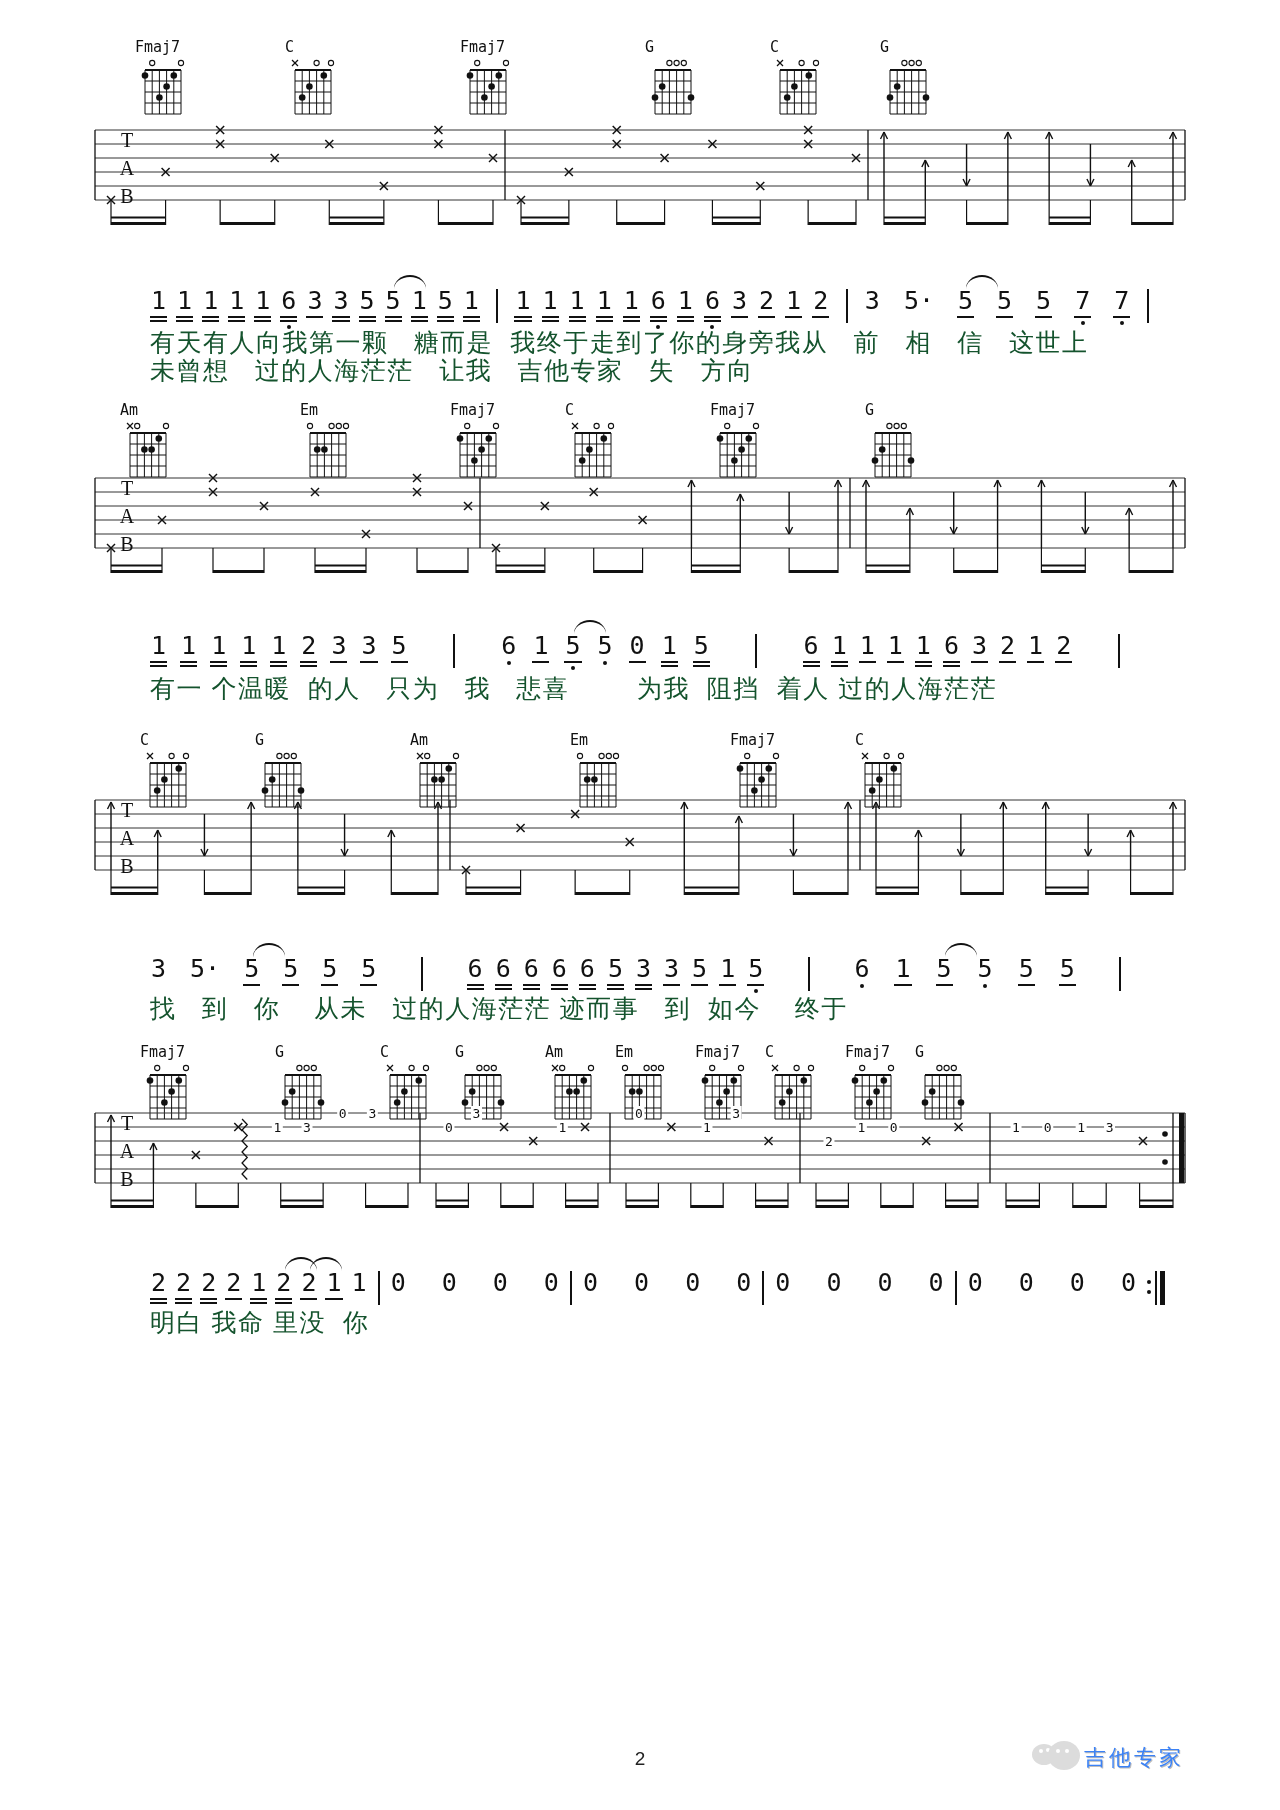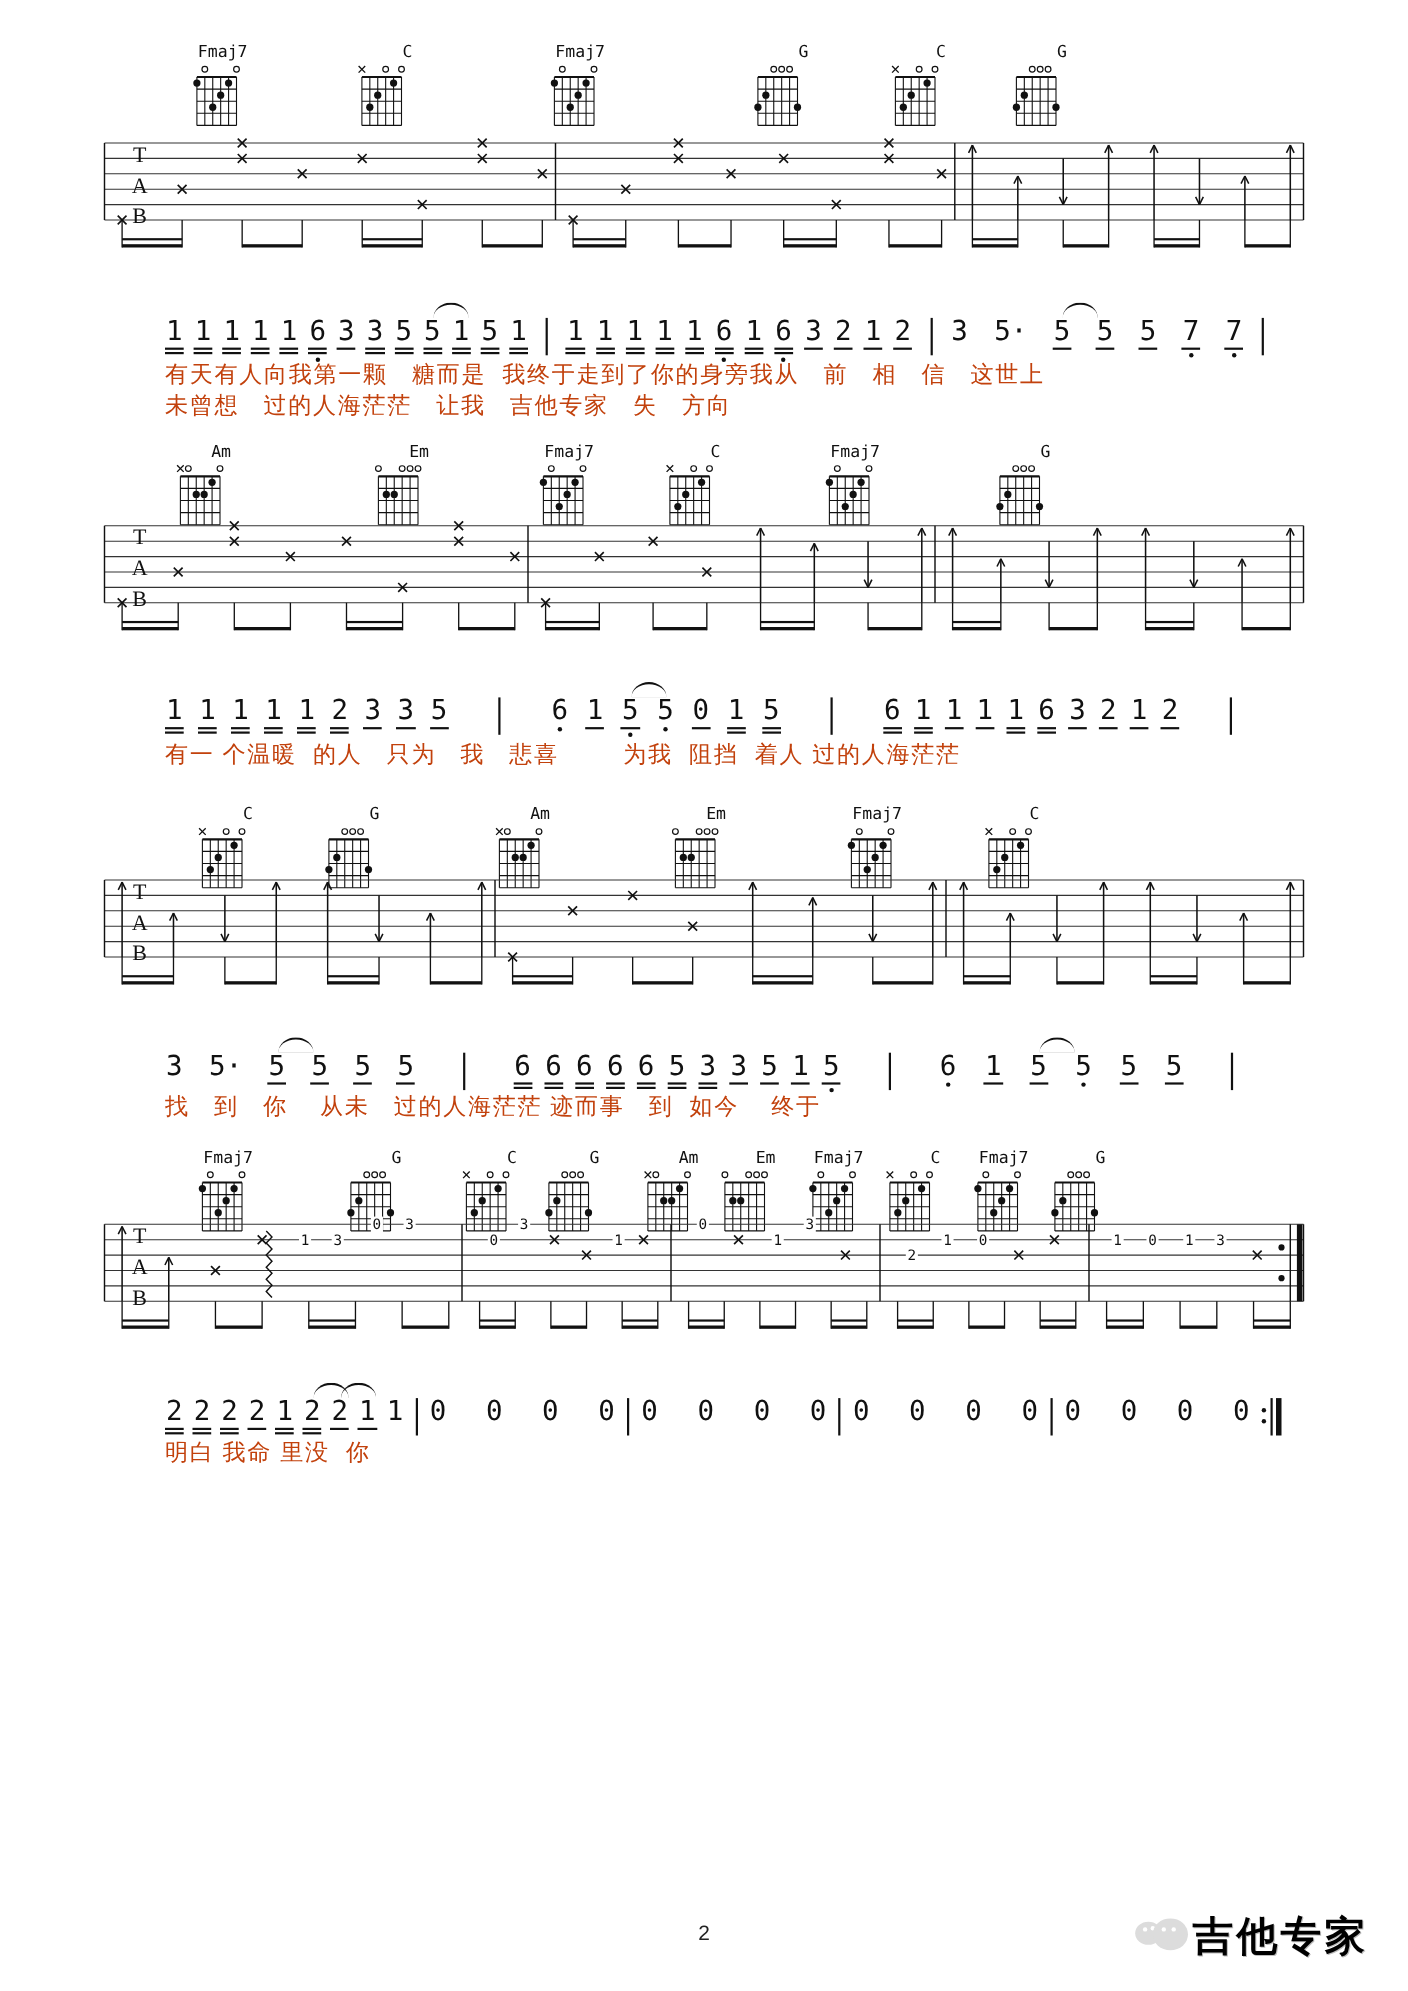"Fmaj7" .chord { text-align: right -> left }
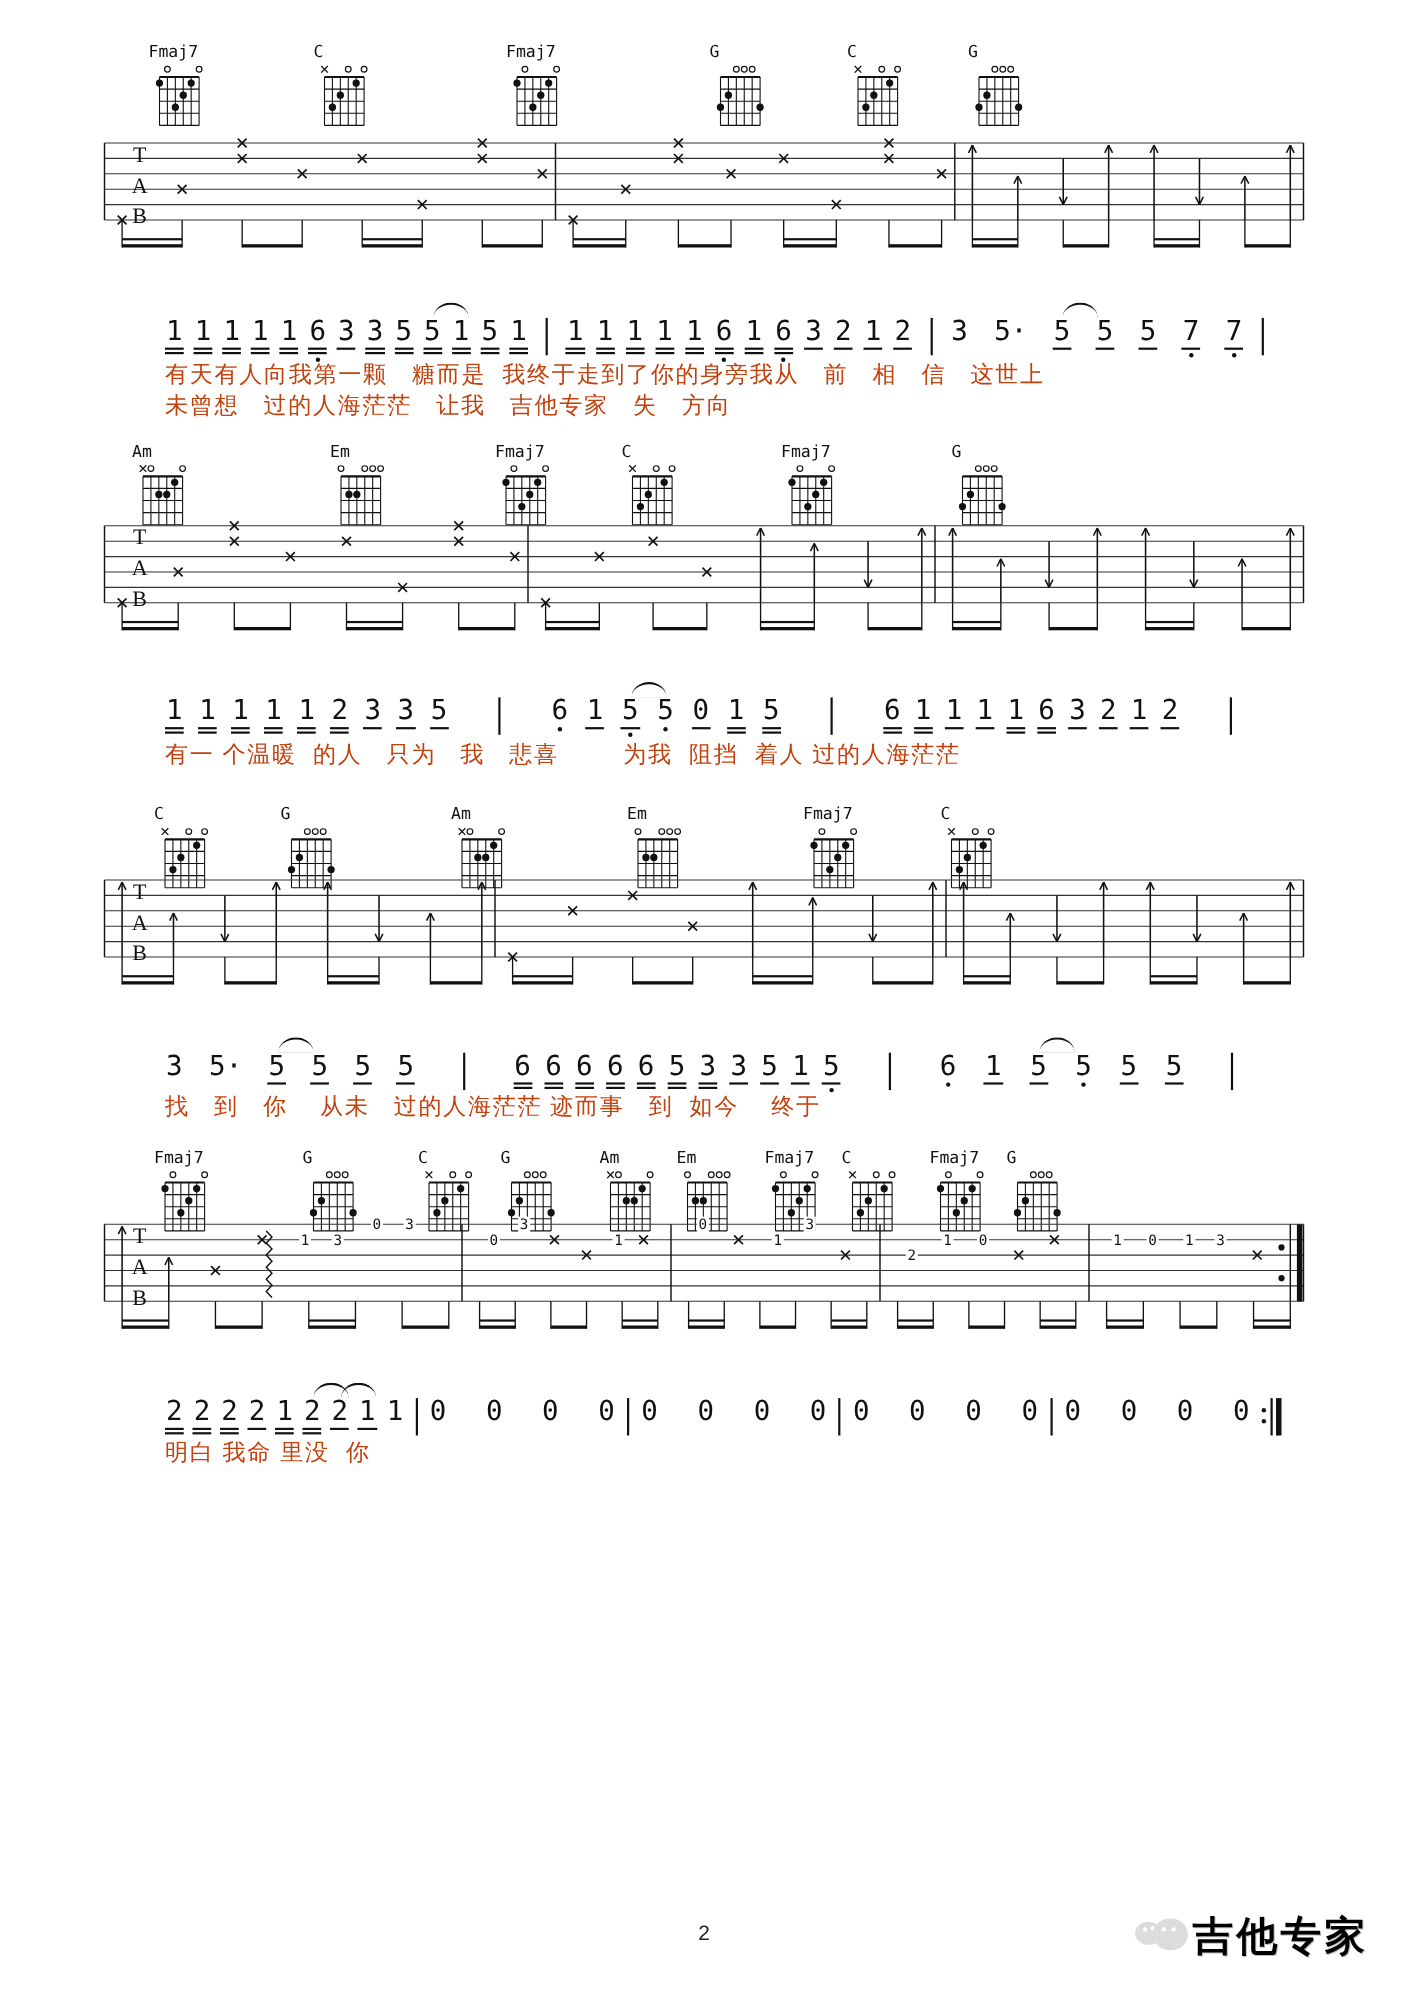"有天有人向我第一颗 糖而是 我终于走到了你的身旁我从 前 相" .lyr { color: #c2410c -> #14532d; font-size: 21px -> 25px }
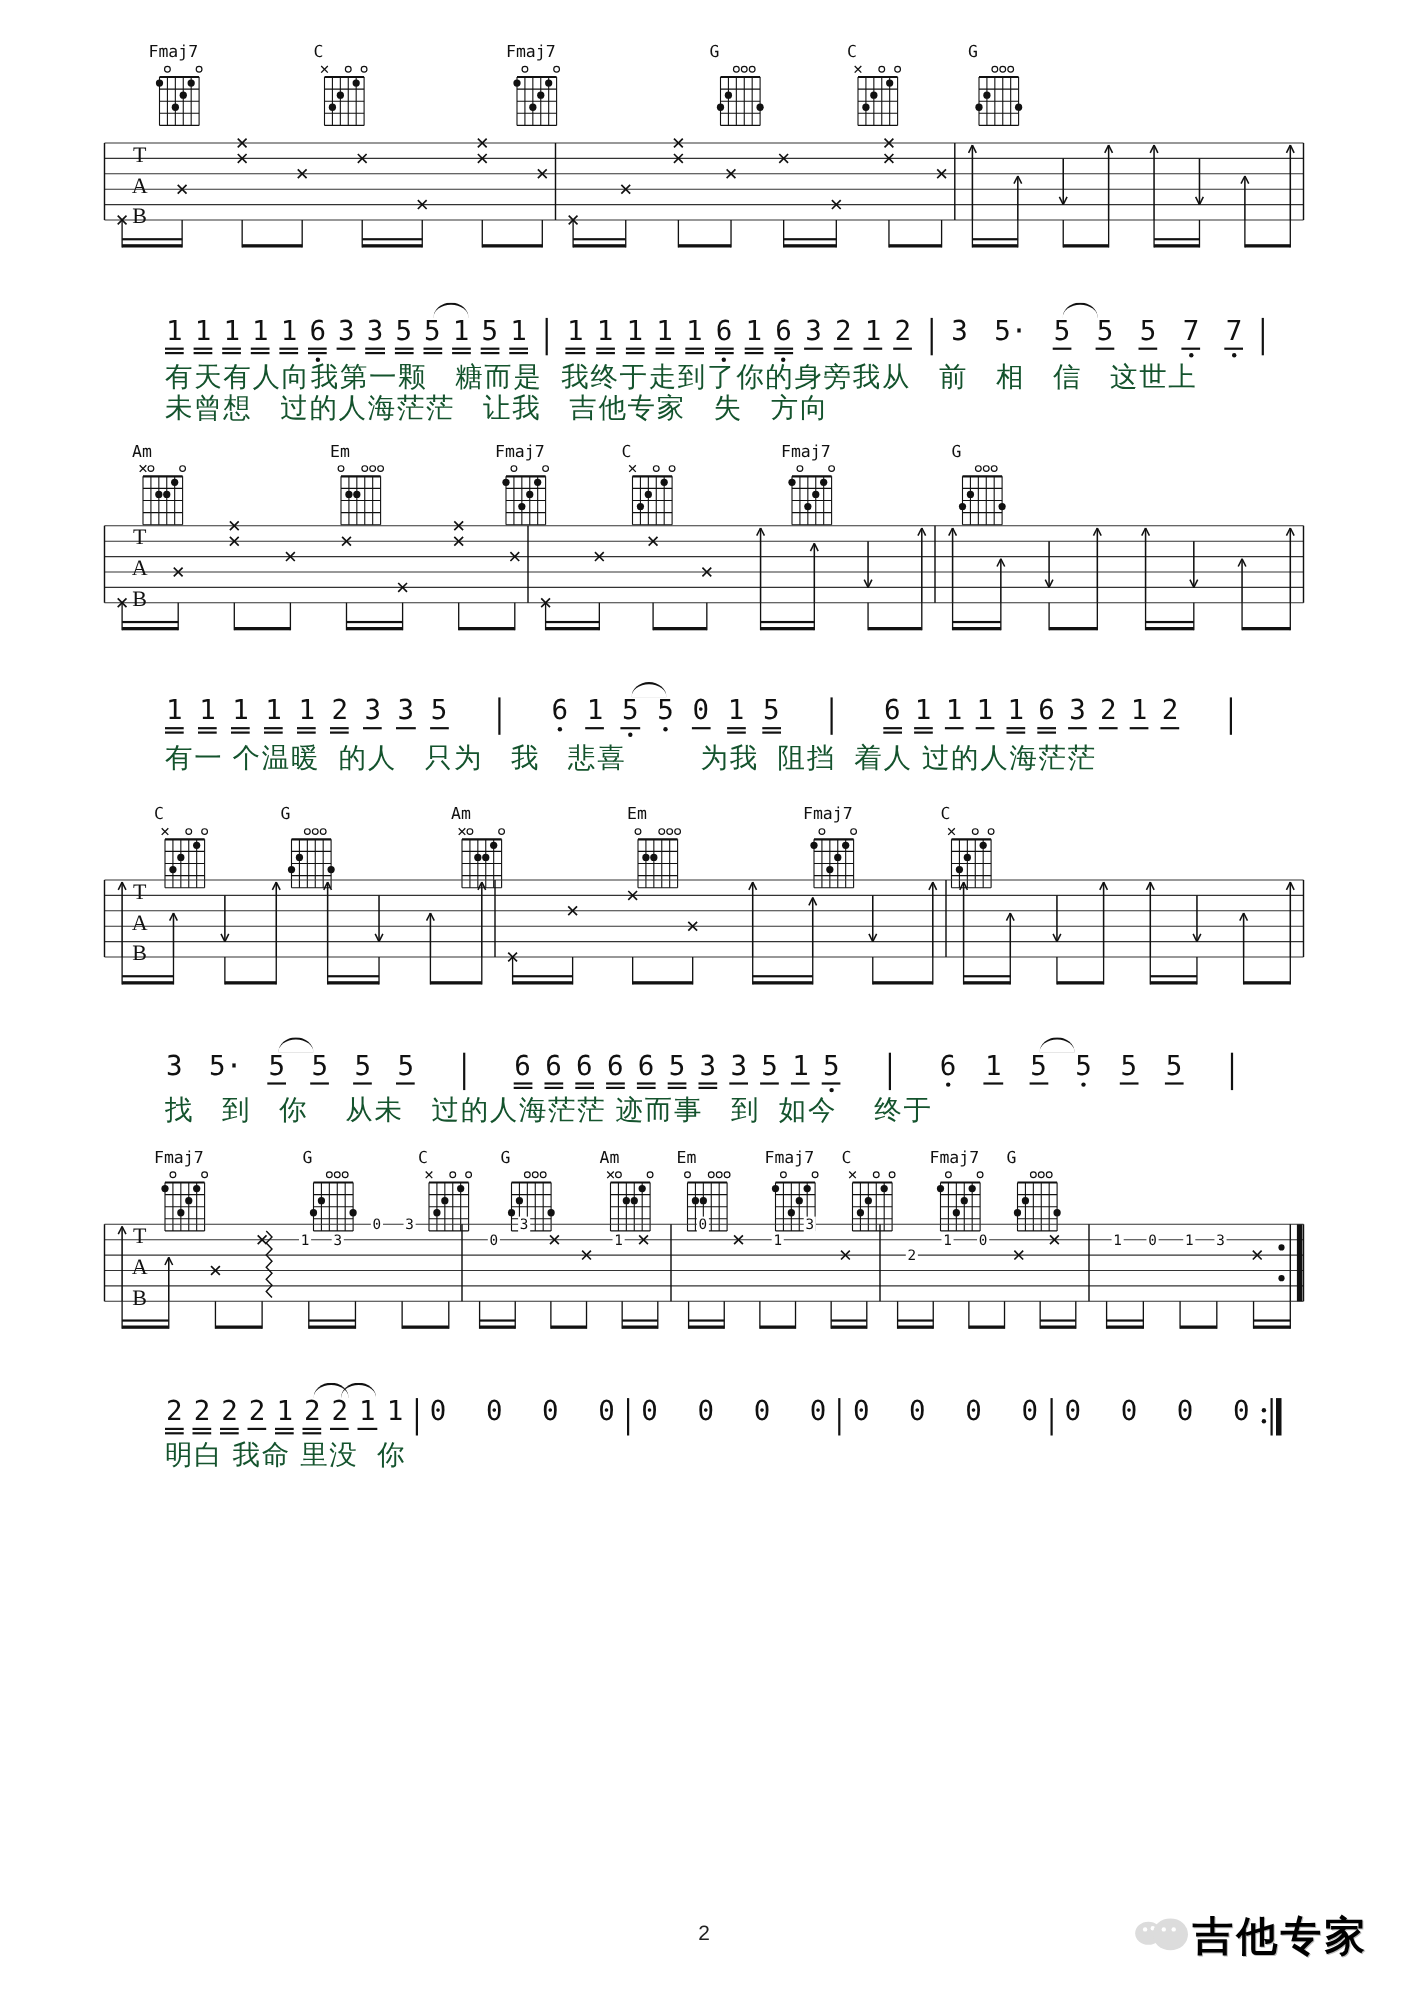"吉他专家" .wm-text { color: #000000 -> #3b82f6; font-size: 37px -> 22px; font-weight: bold -> normal }
